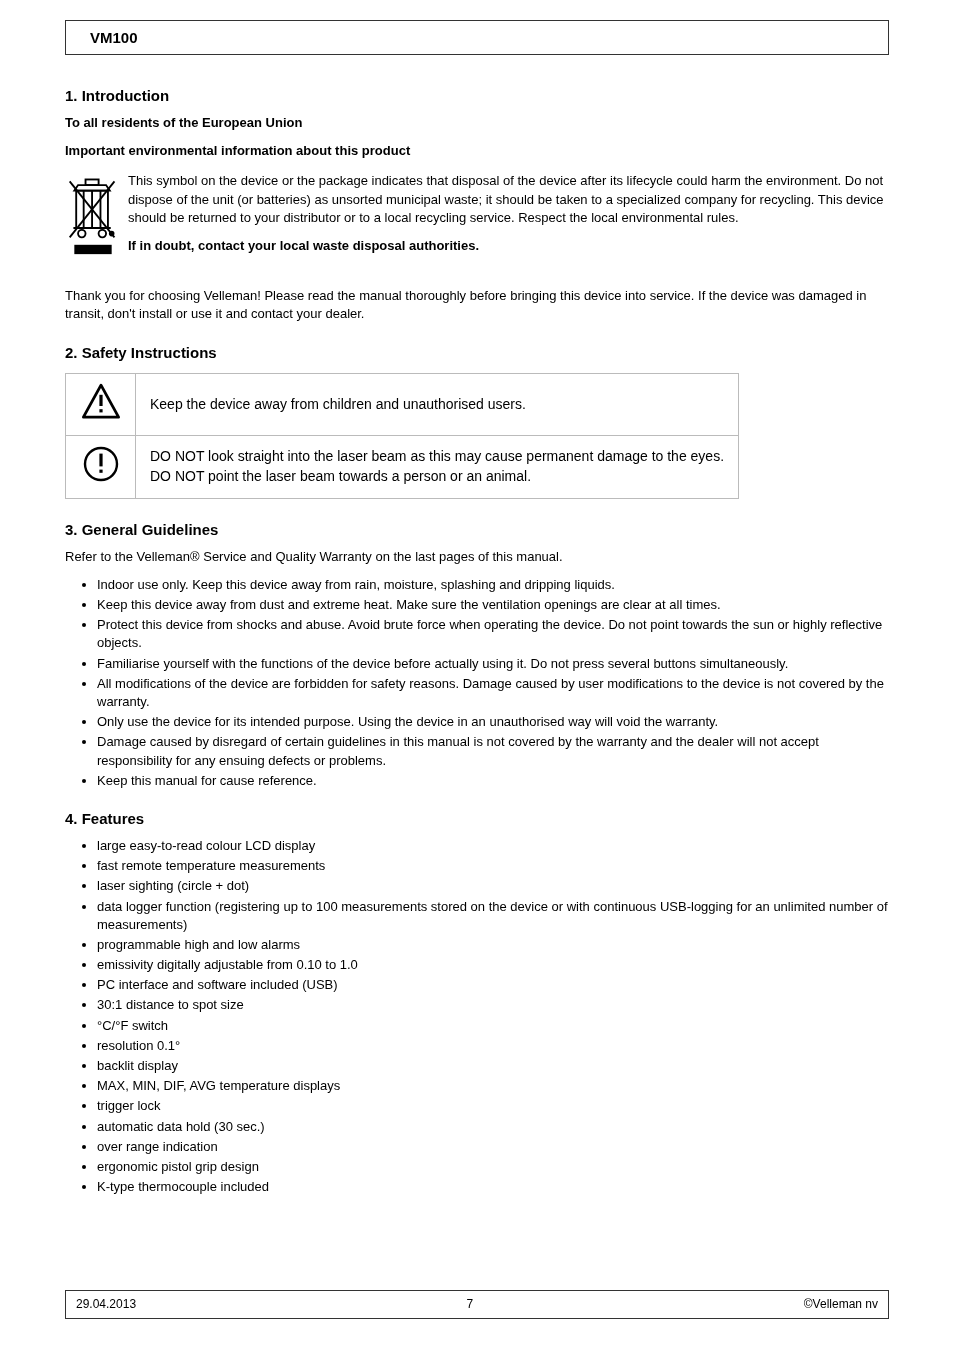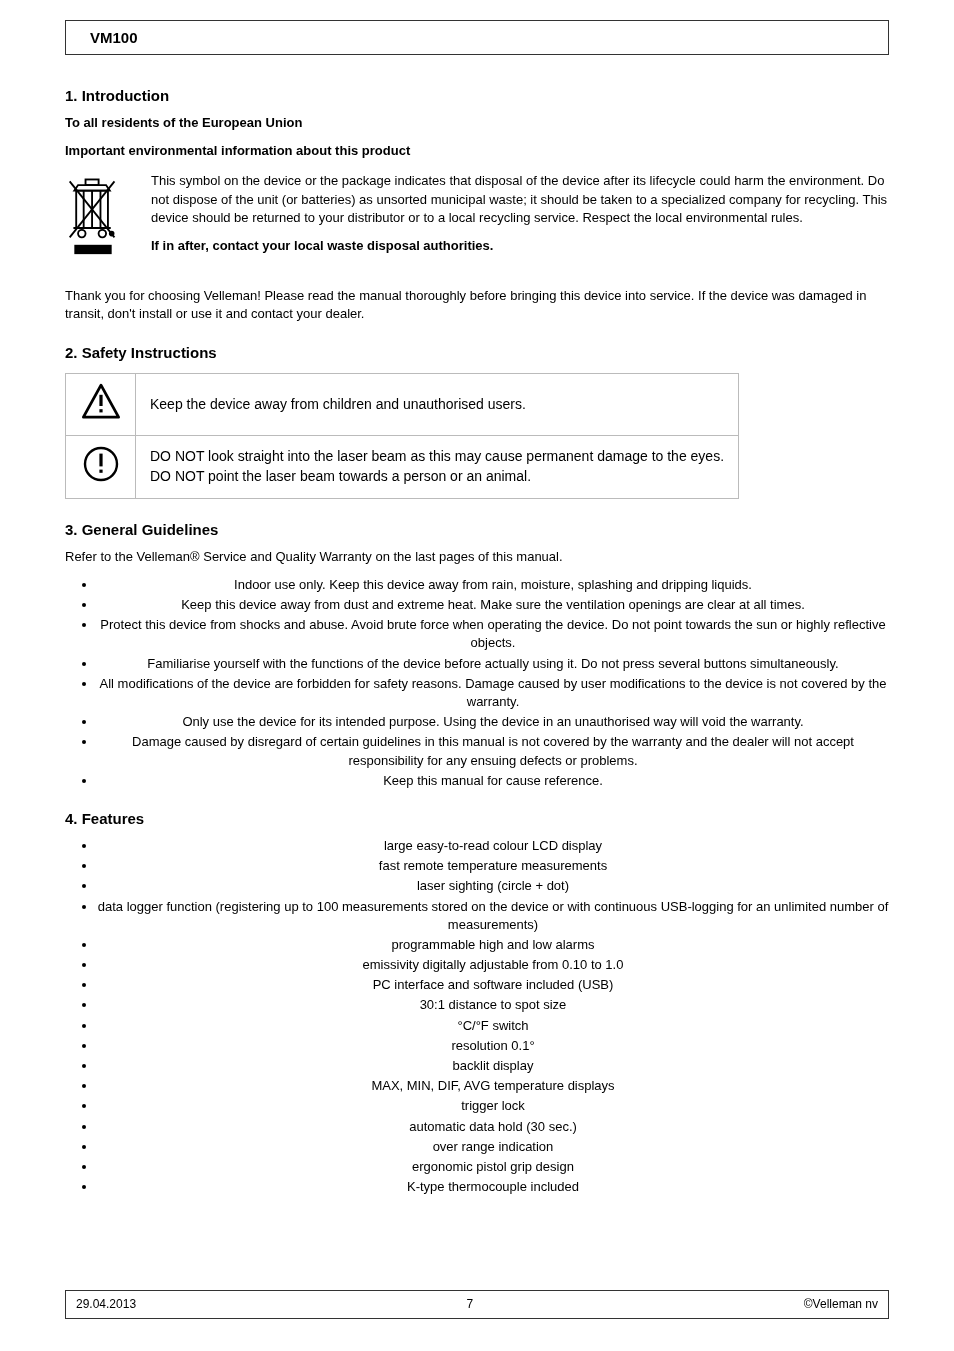"This symbol on the device" .weee-block { gap: 26px -> 3px }
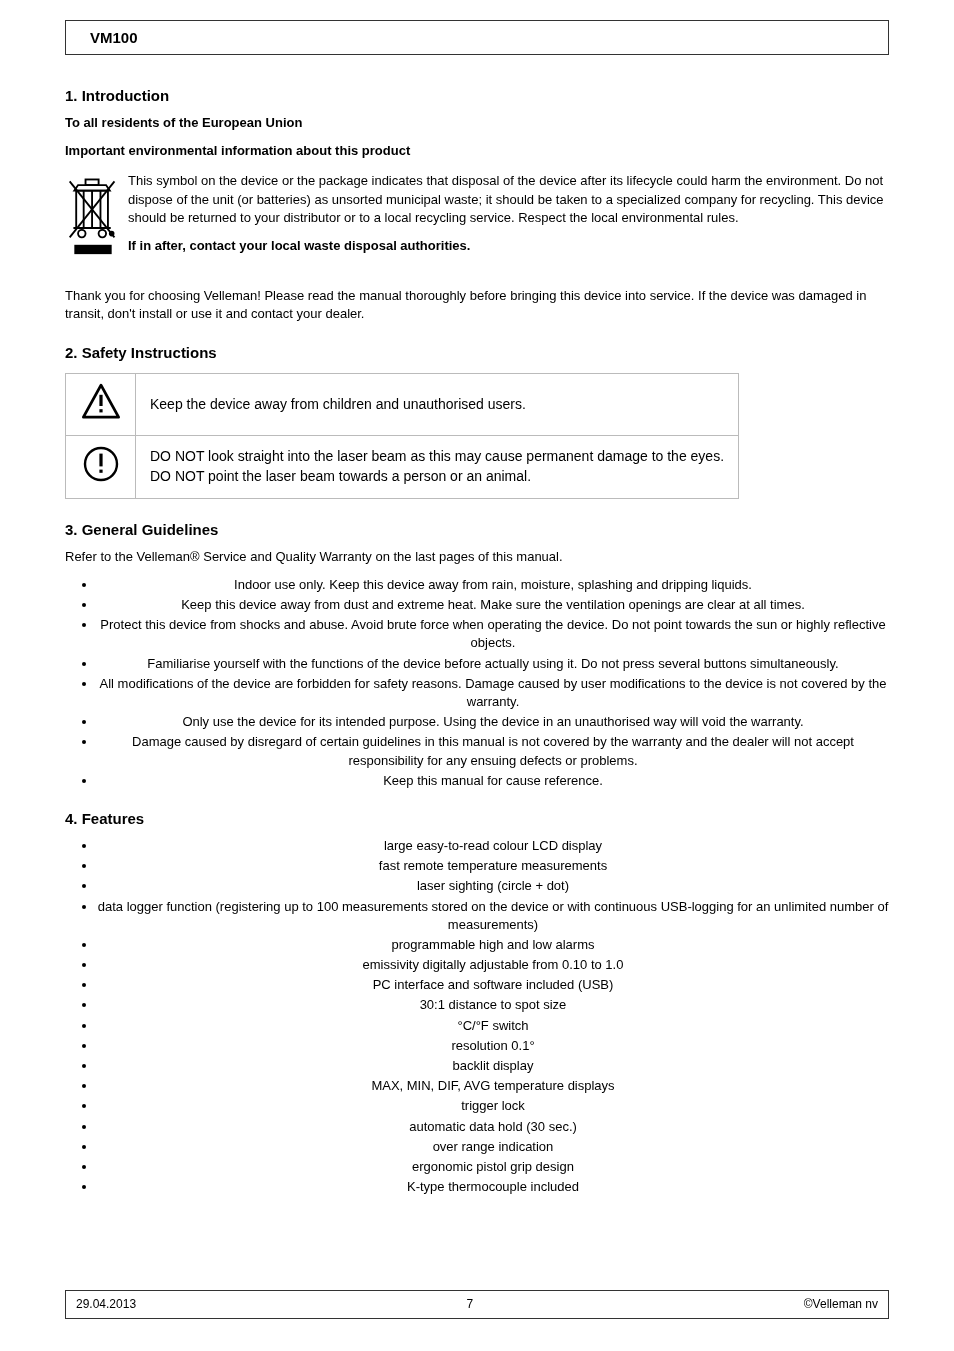"If in after, contact your" strong { text: after -> doubt }
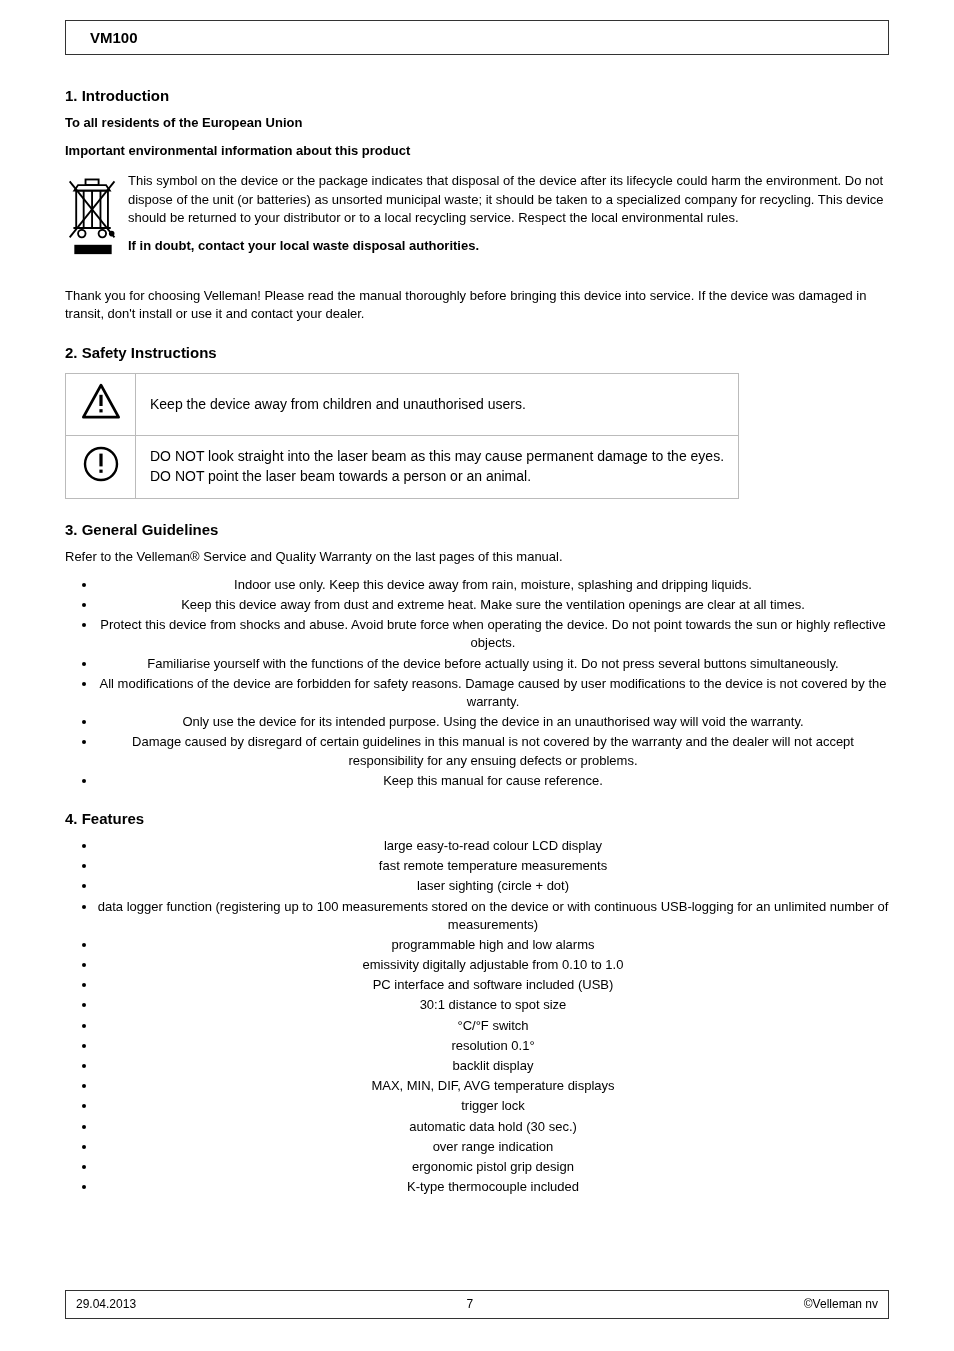"Indoor use only. Keep this" ul { text-align: center -> none }
